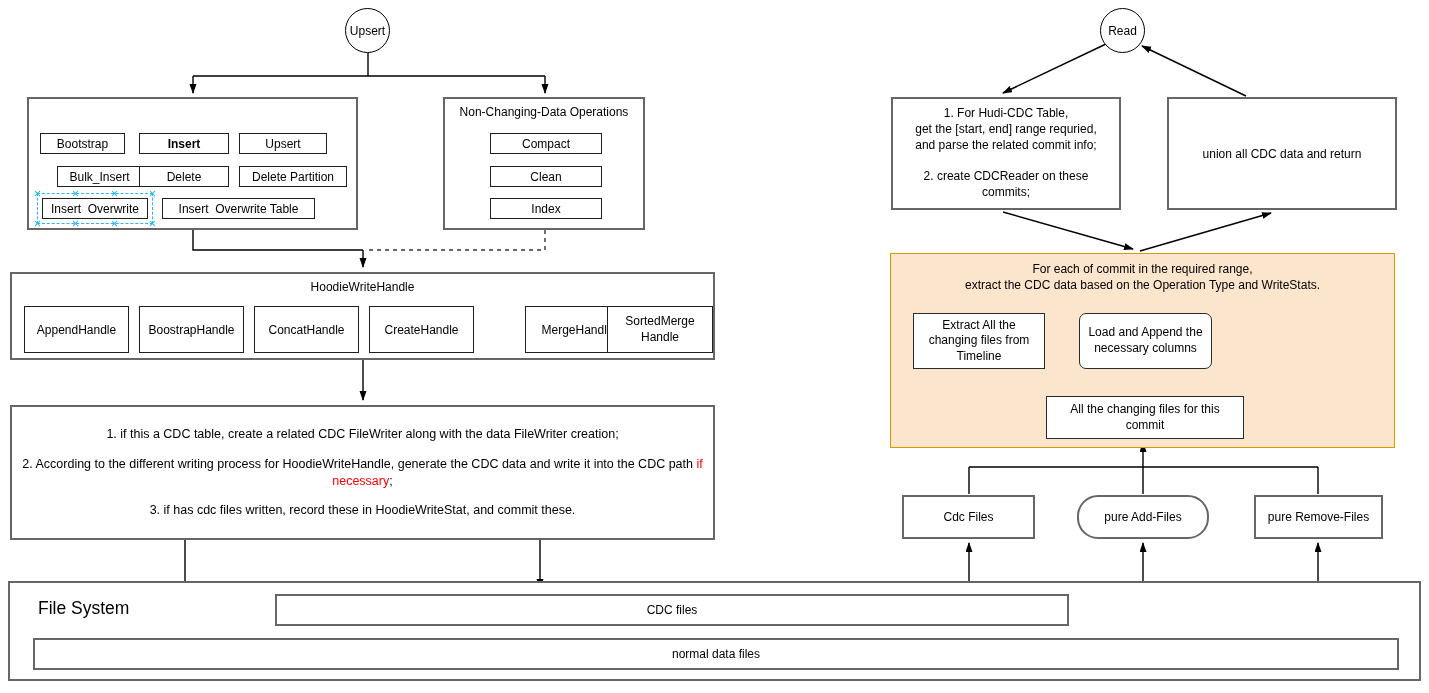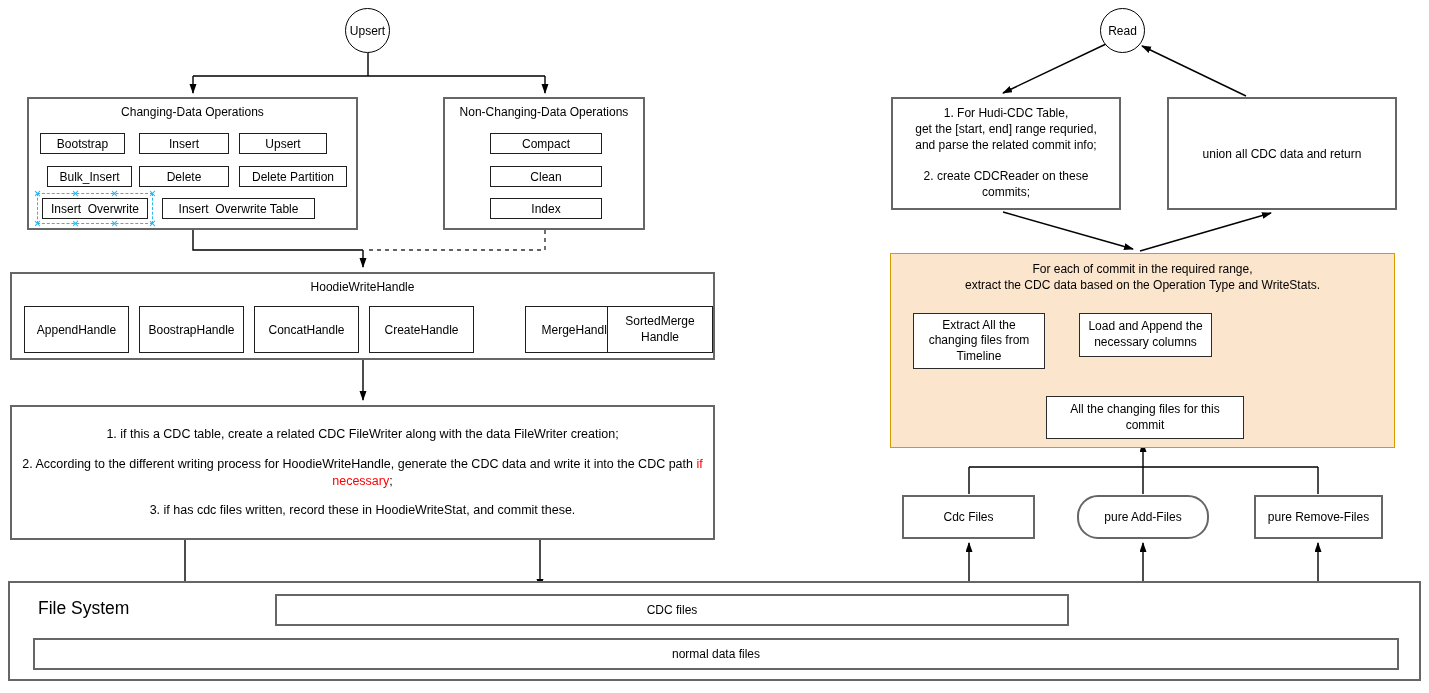"Changing-Data Operations" div.title { html: <div>Changing-Data Operations</div> -> none }
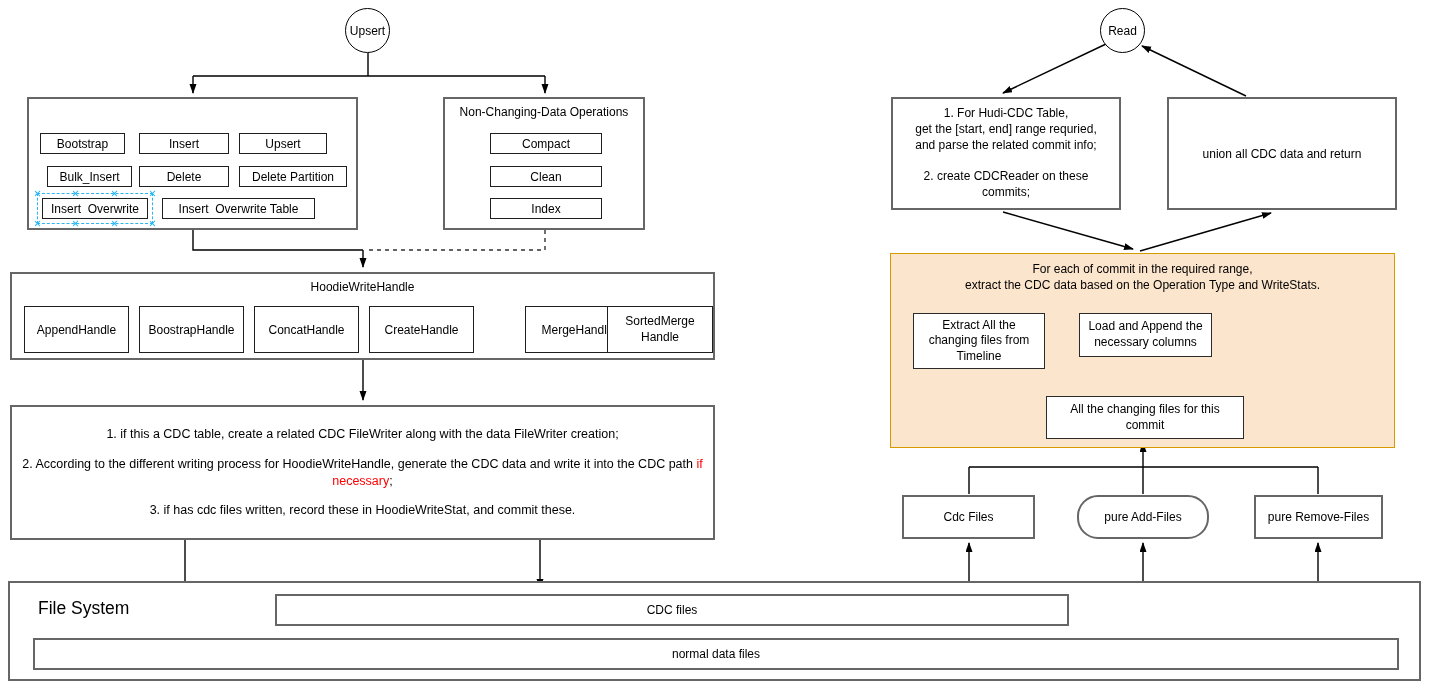"Insert" div.btn { font-weight: none -> bold }
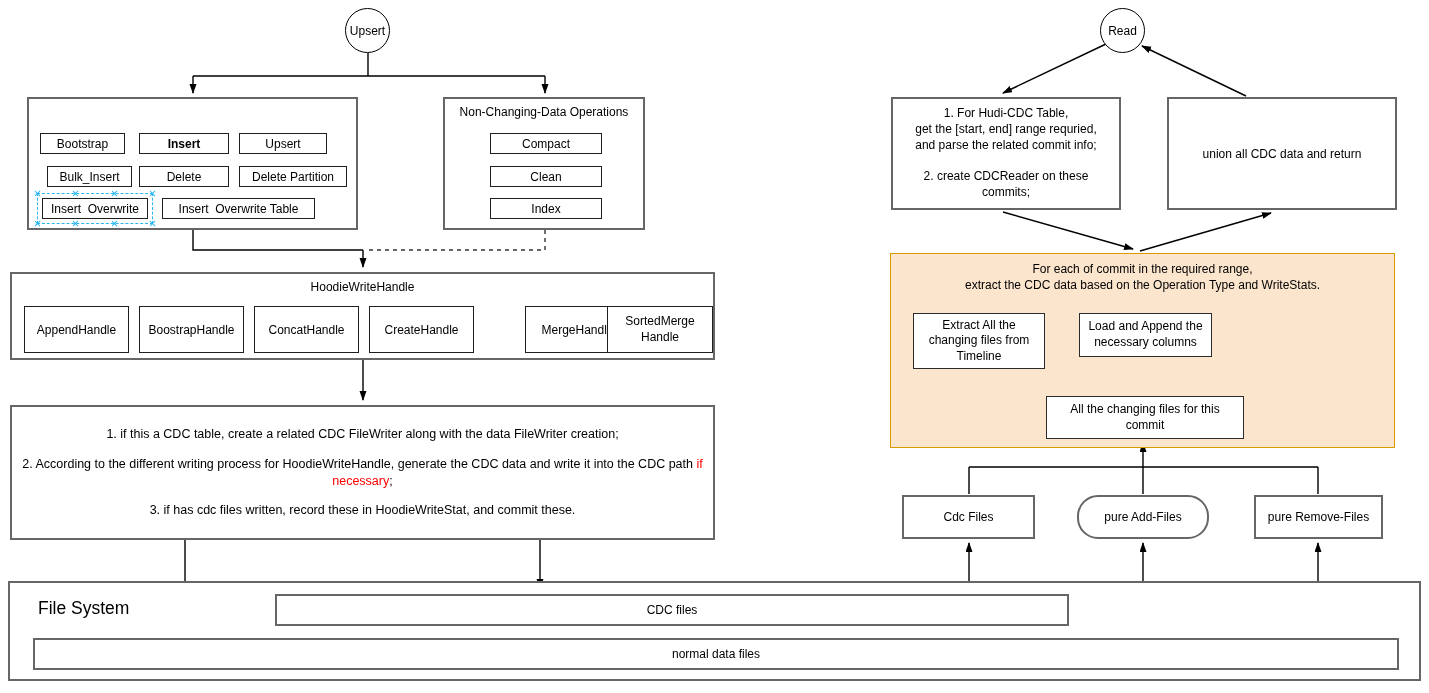"Bulk_Insert" div.btn { left: 18px -> 28px }
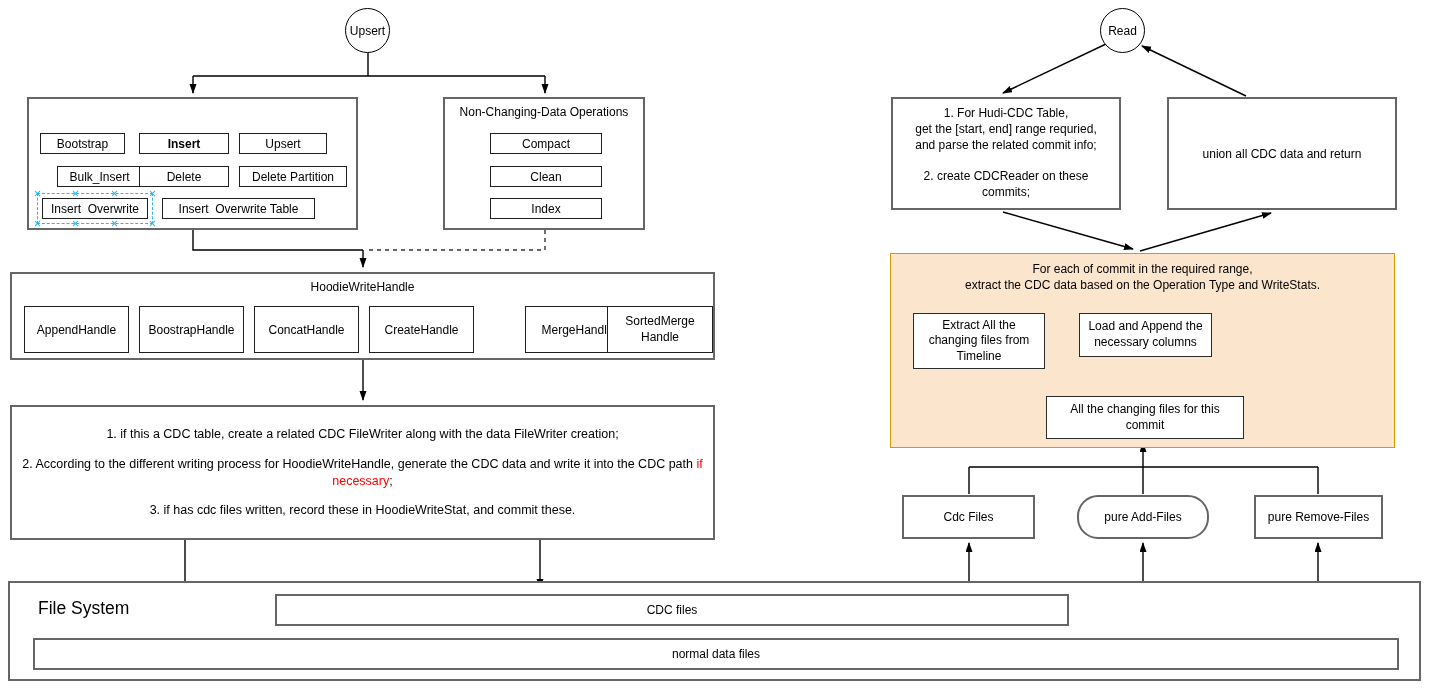"Load and Append the" div.white-box { border-radius: none -> 7px; height: 44px -> 56px }
